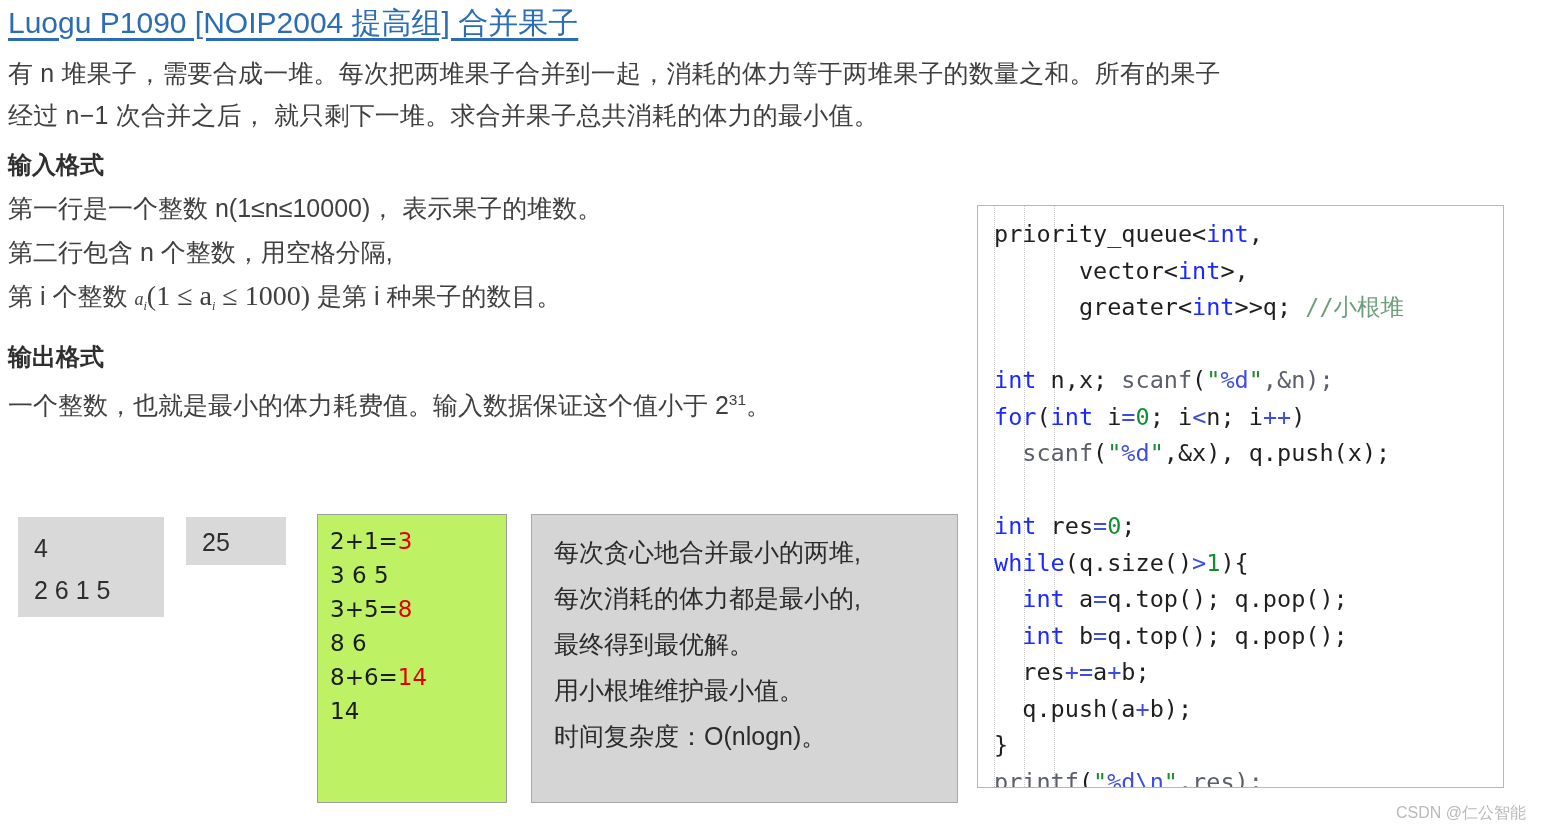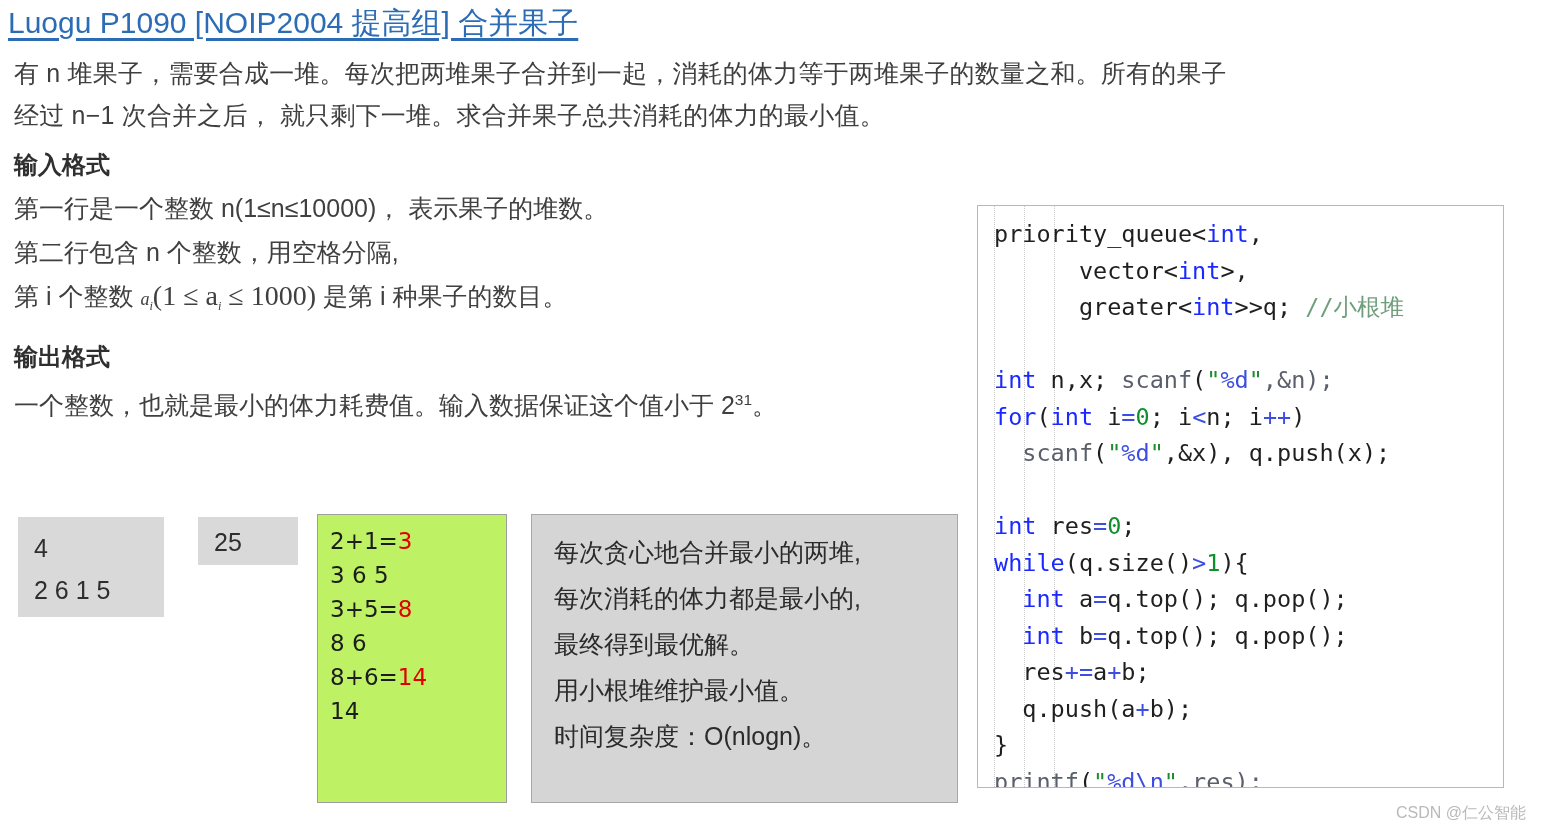"有 n" .prose { left: 14px -> 8px }
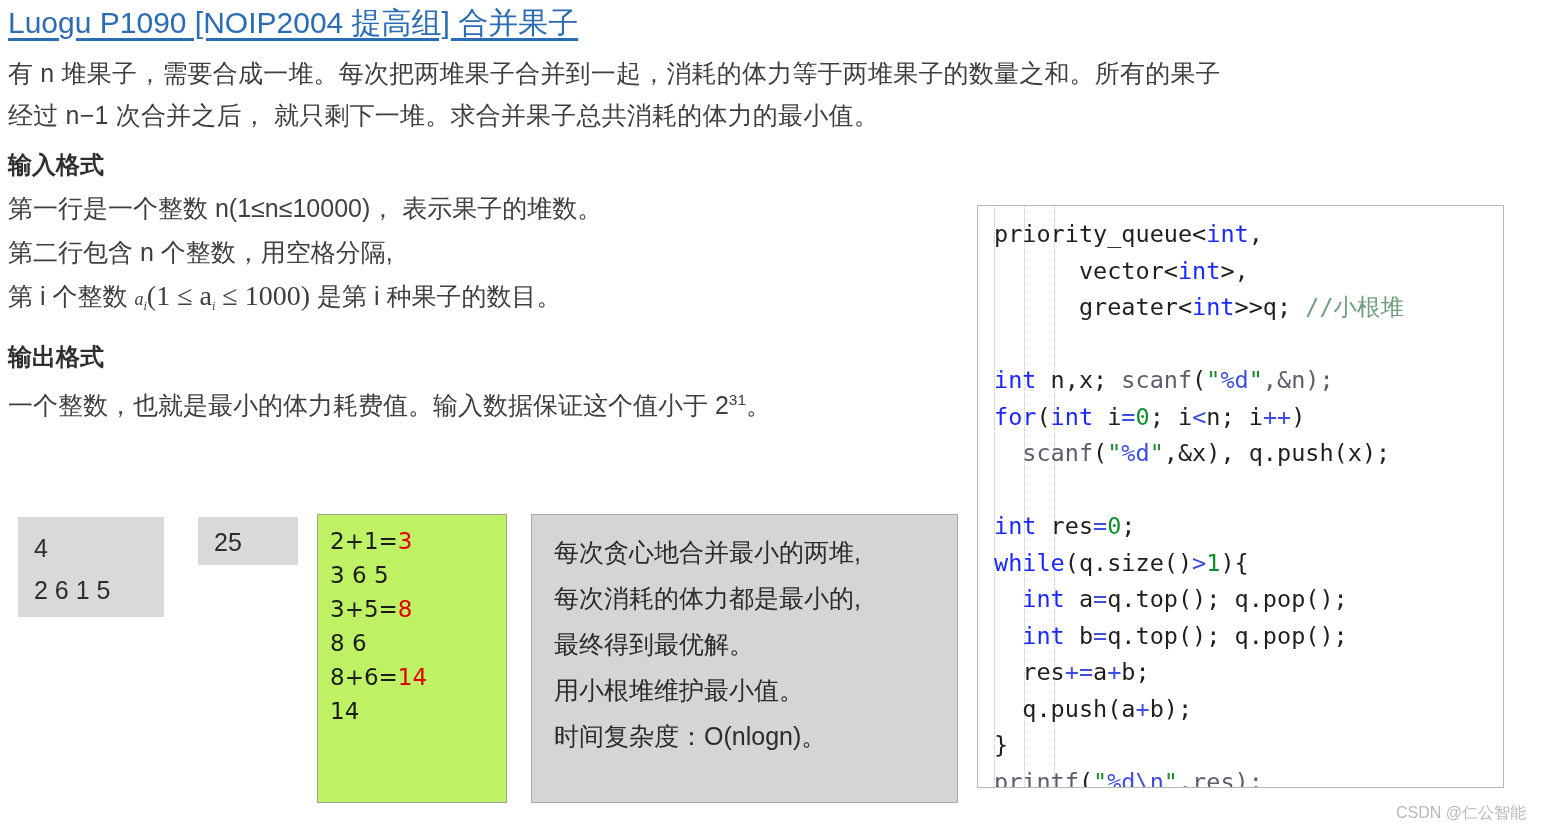"25" #sample-output { margin-left: 12px -> none }
